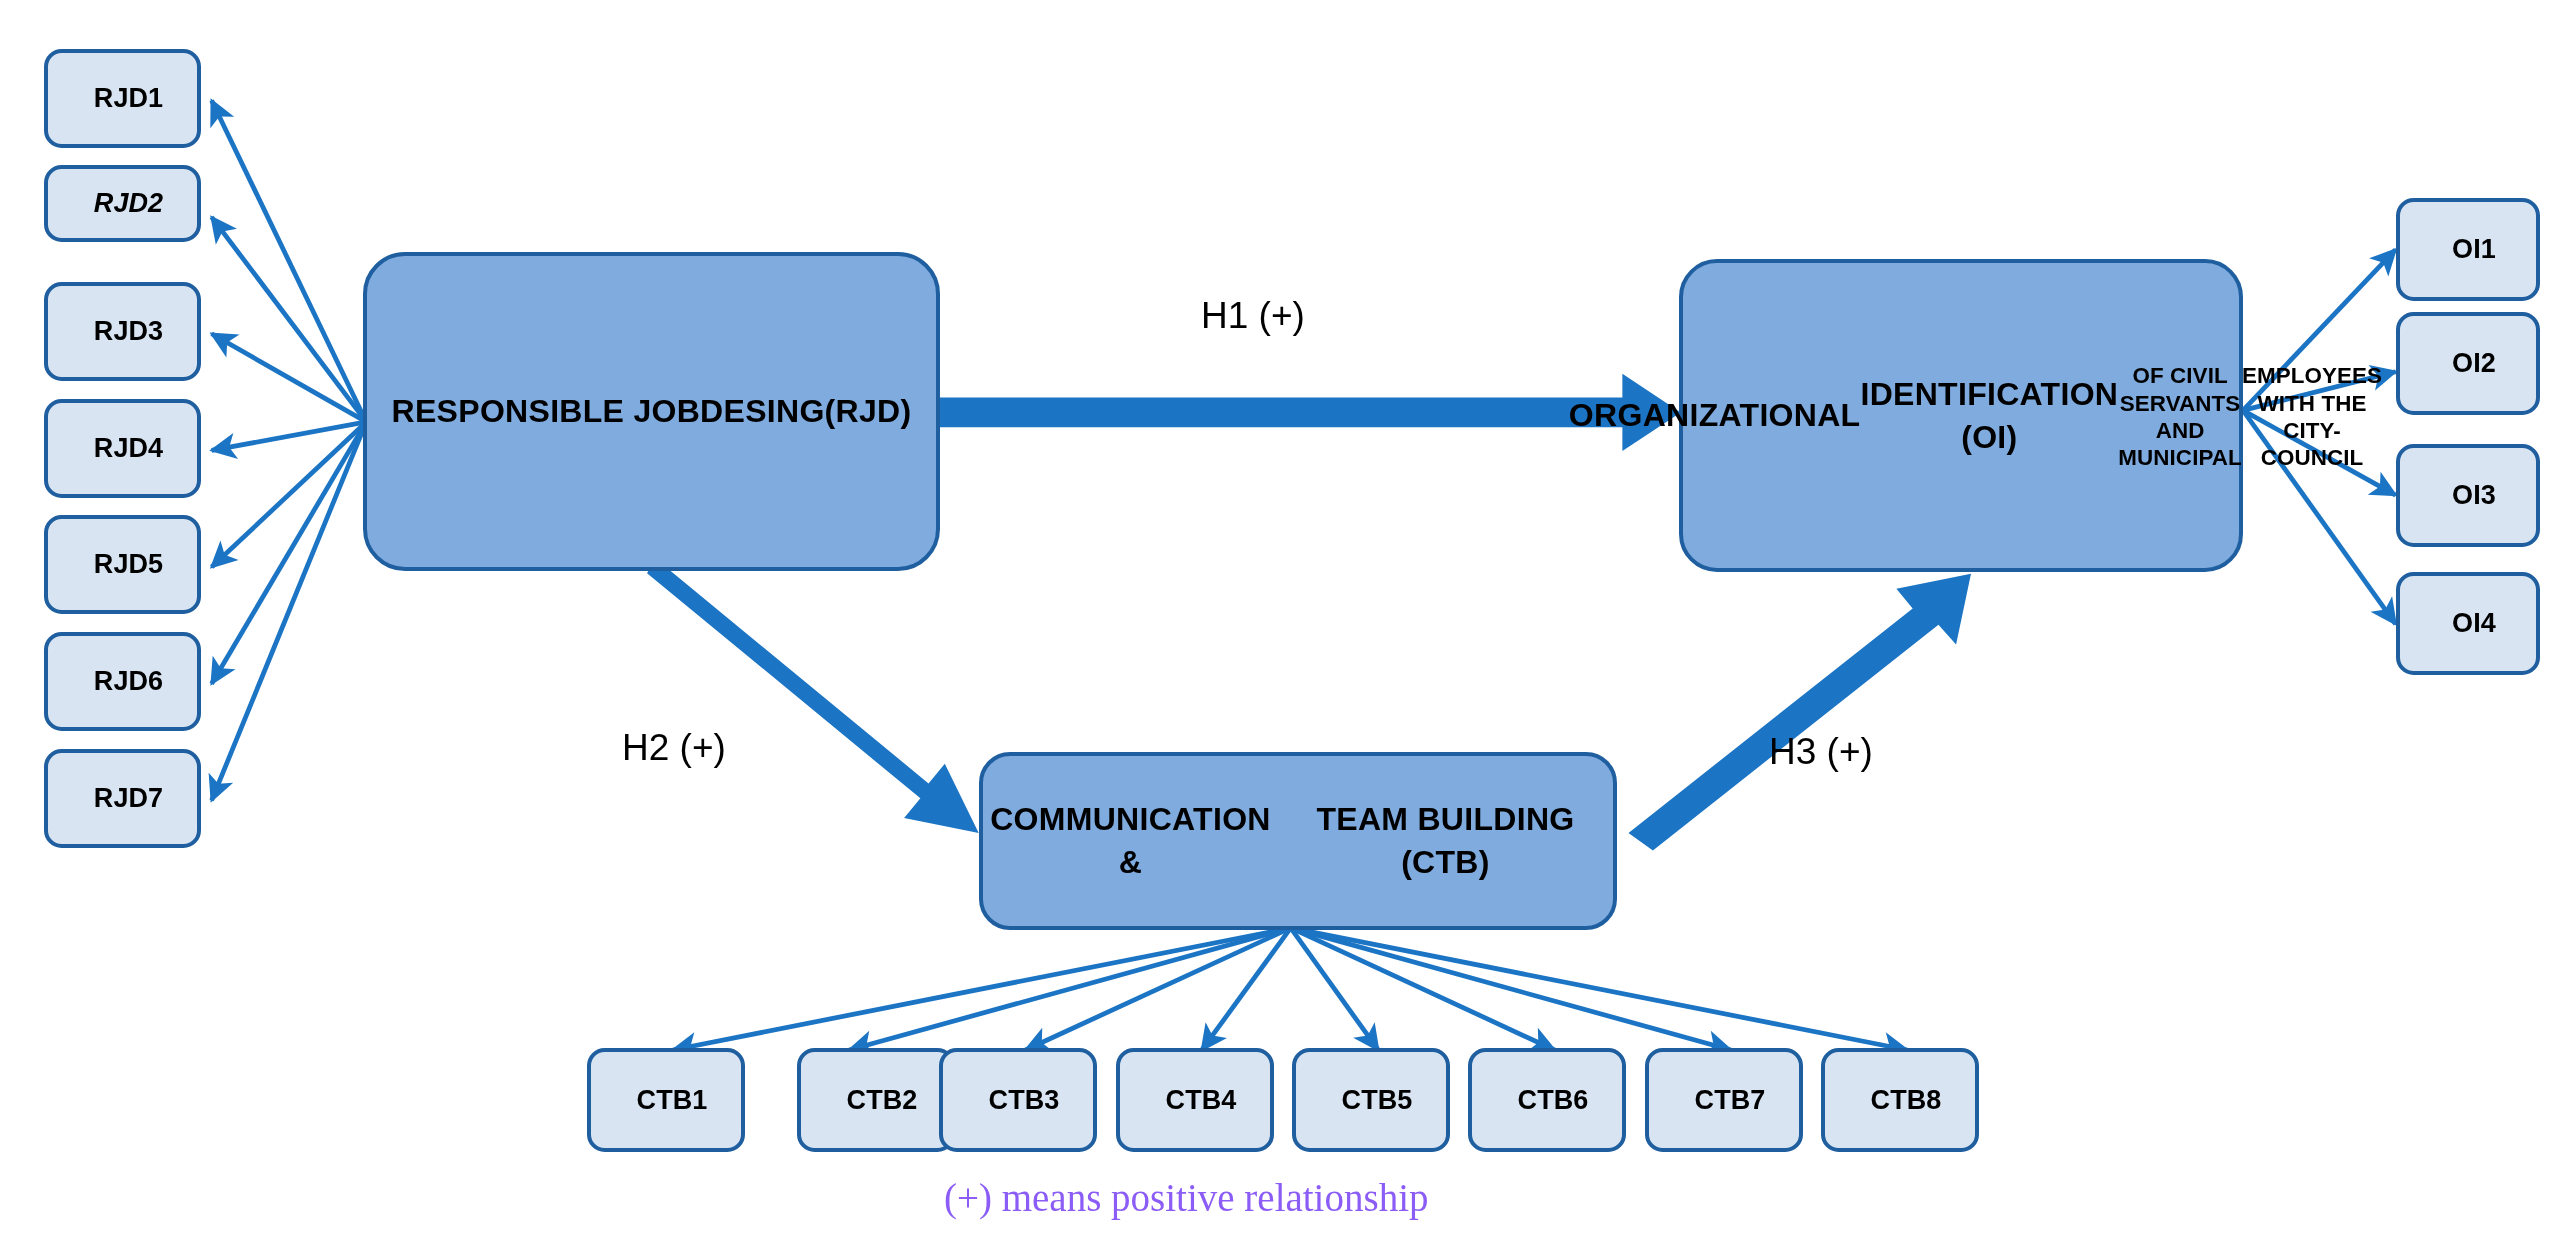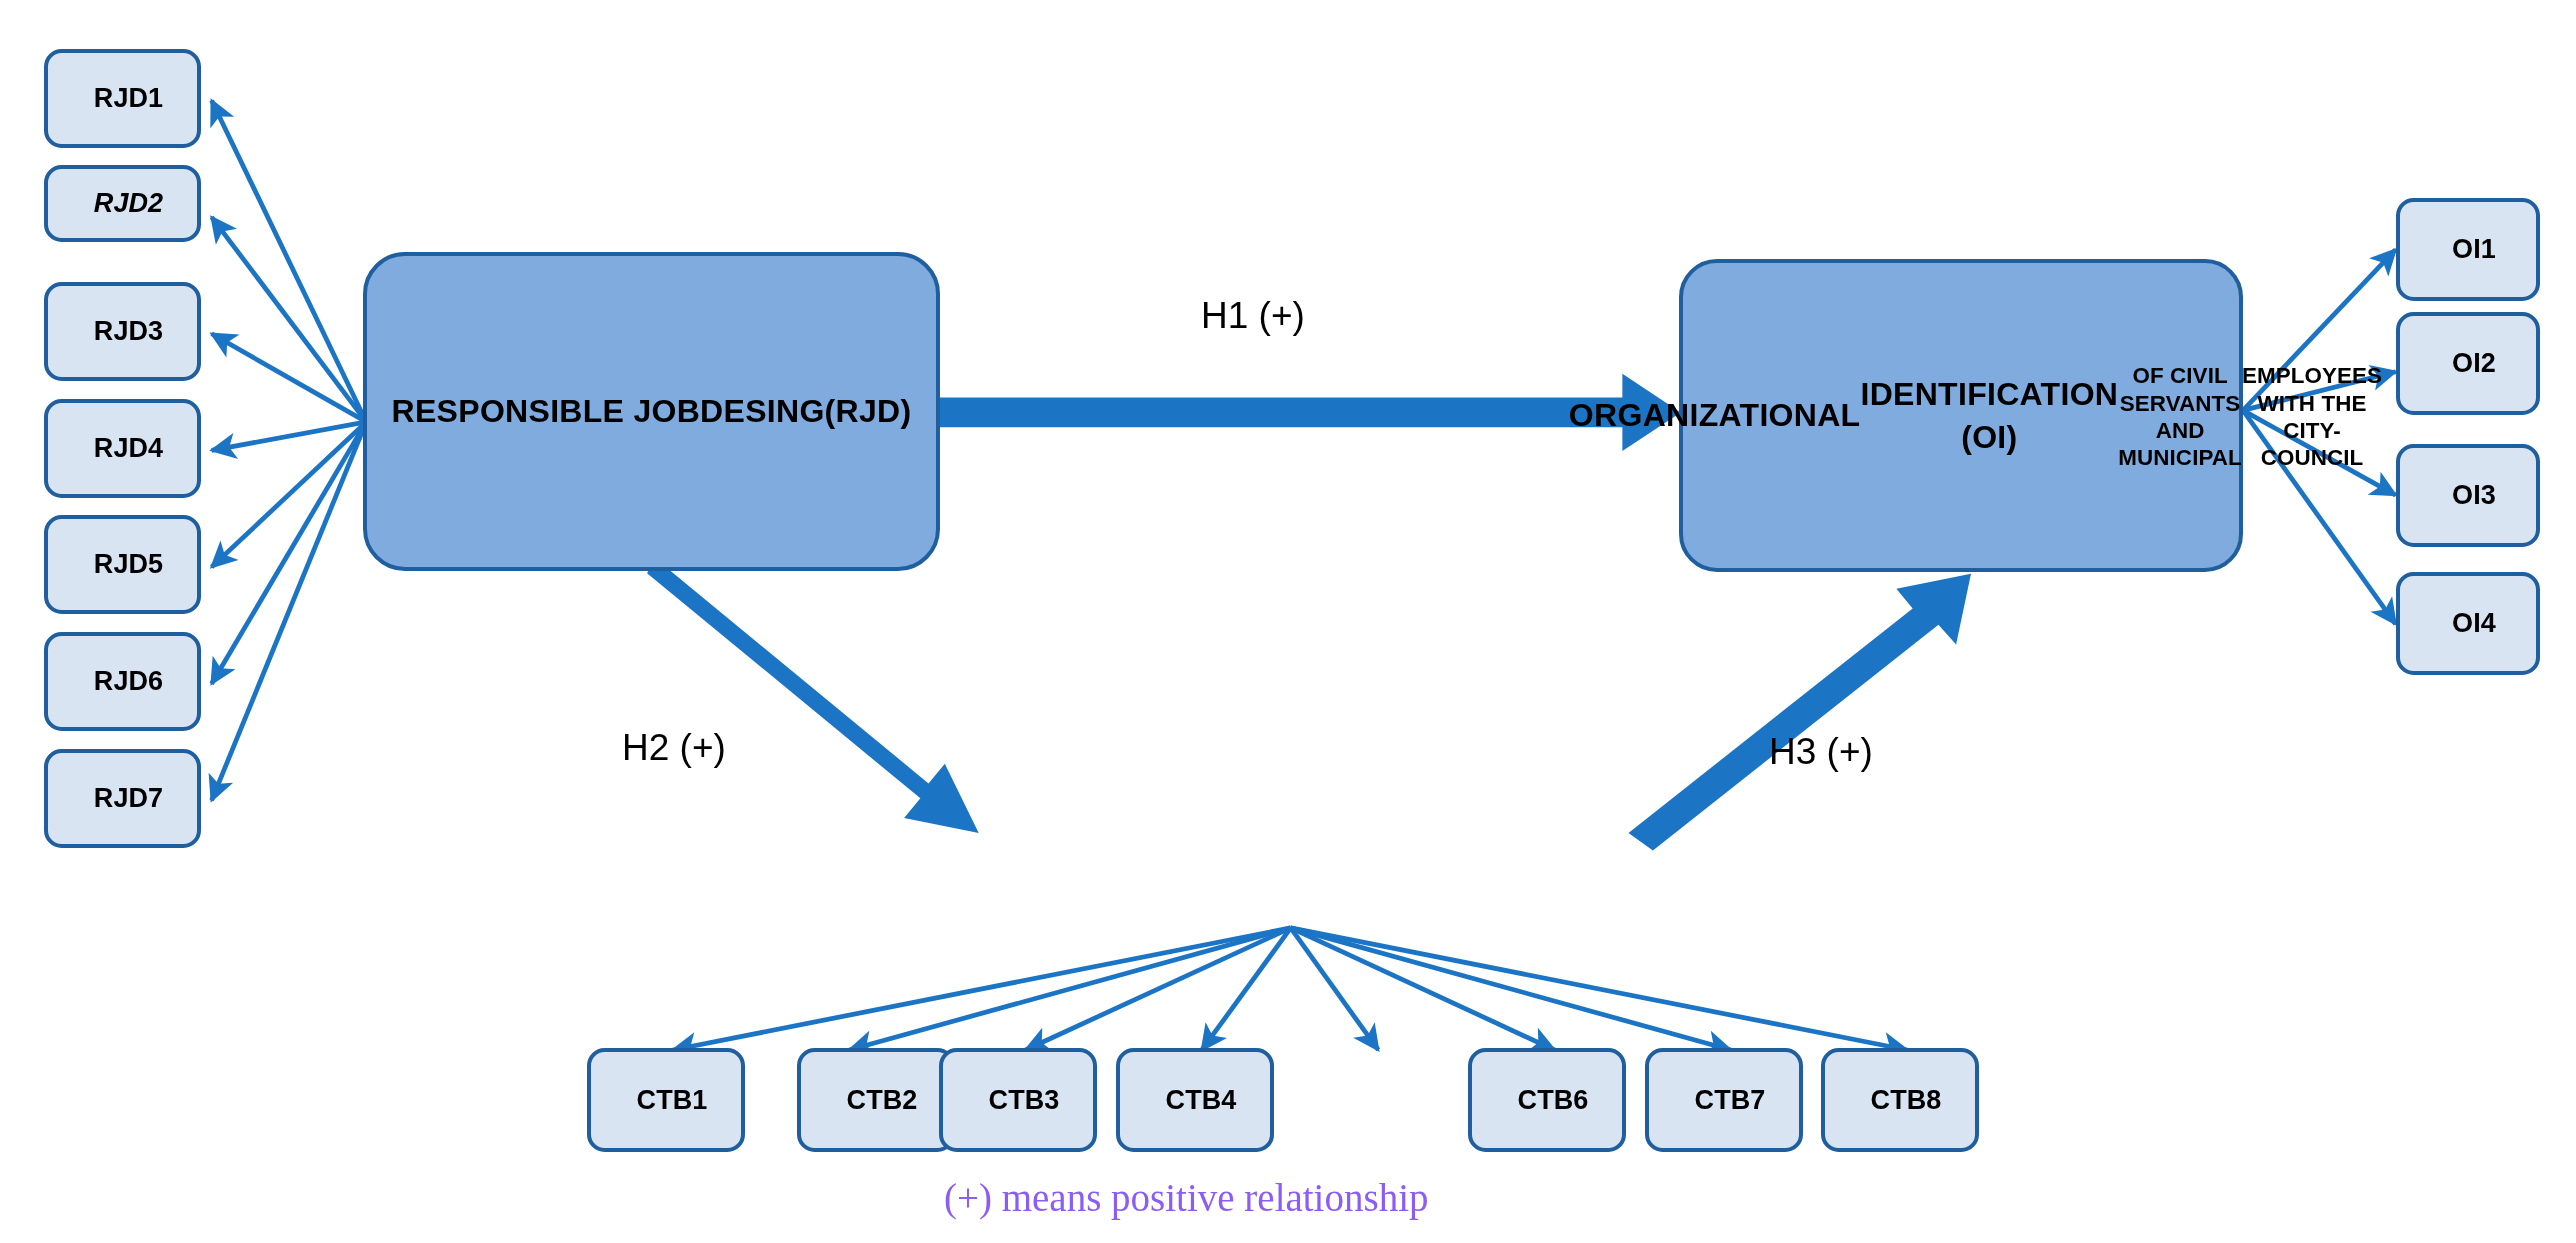"COMMUNICATION &" div.node { html: none -> <div> <div>COMMUNICATION &amp;</div> <div>TEAM BUILDING (CTB)</div> </div> }
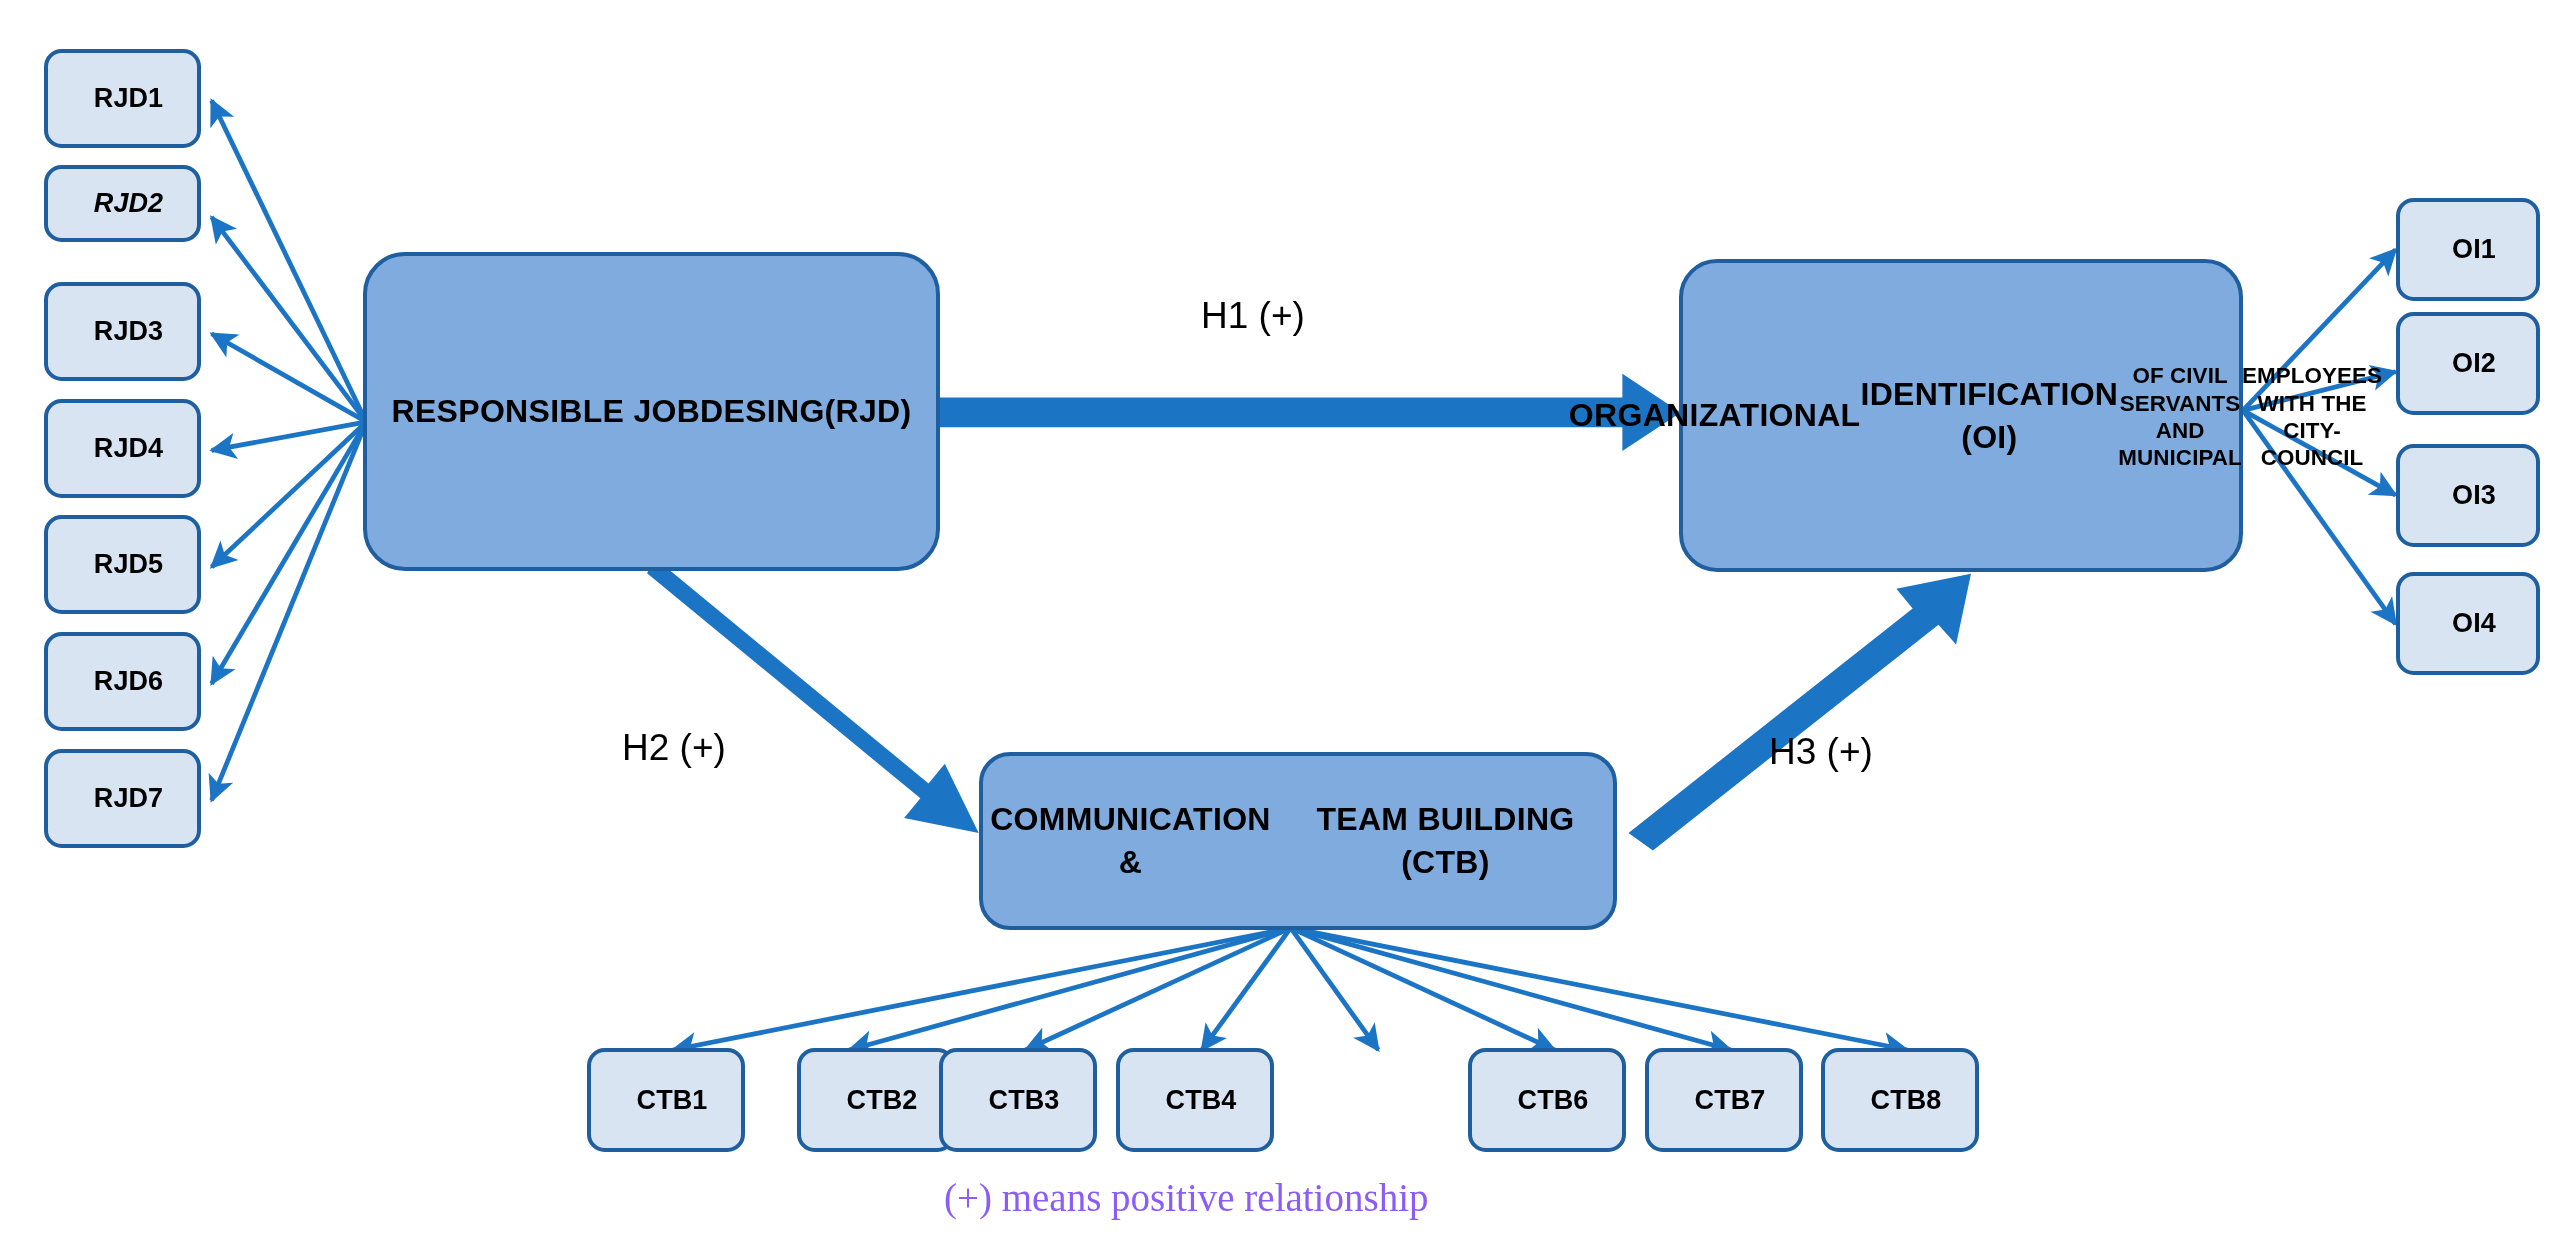"CTB5" div.node { html: none -> <div> <span>CTB5</span> </div> }
